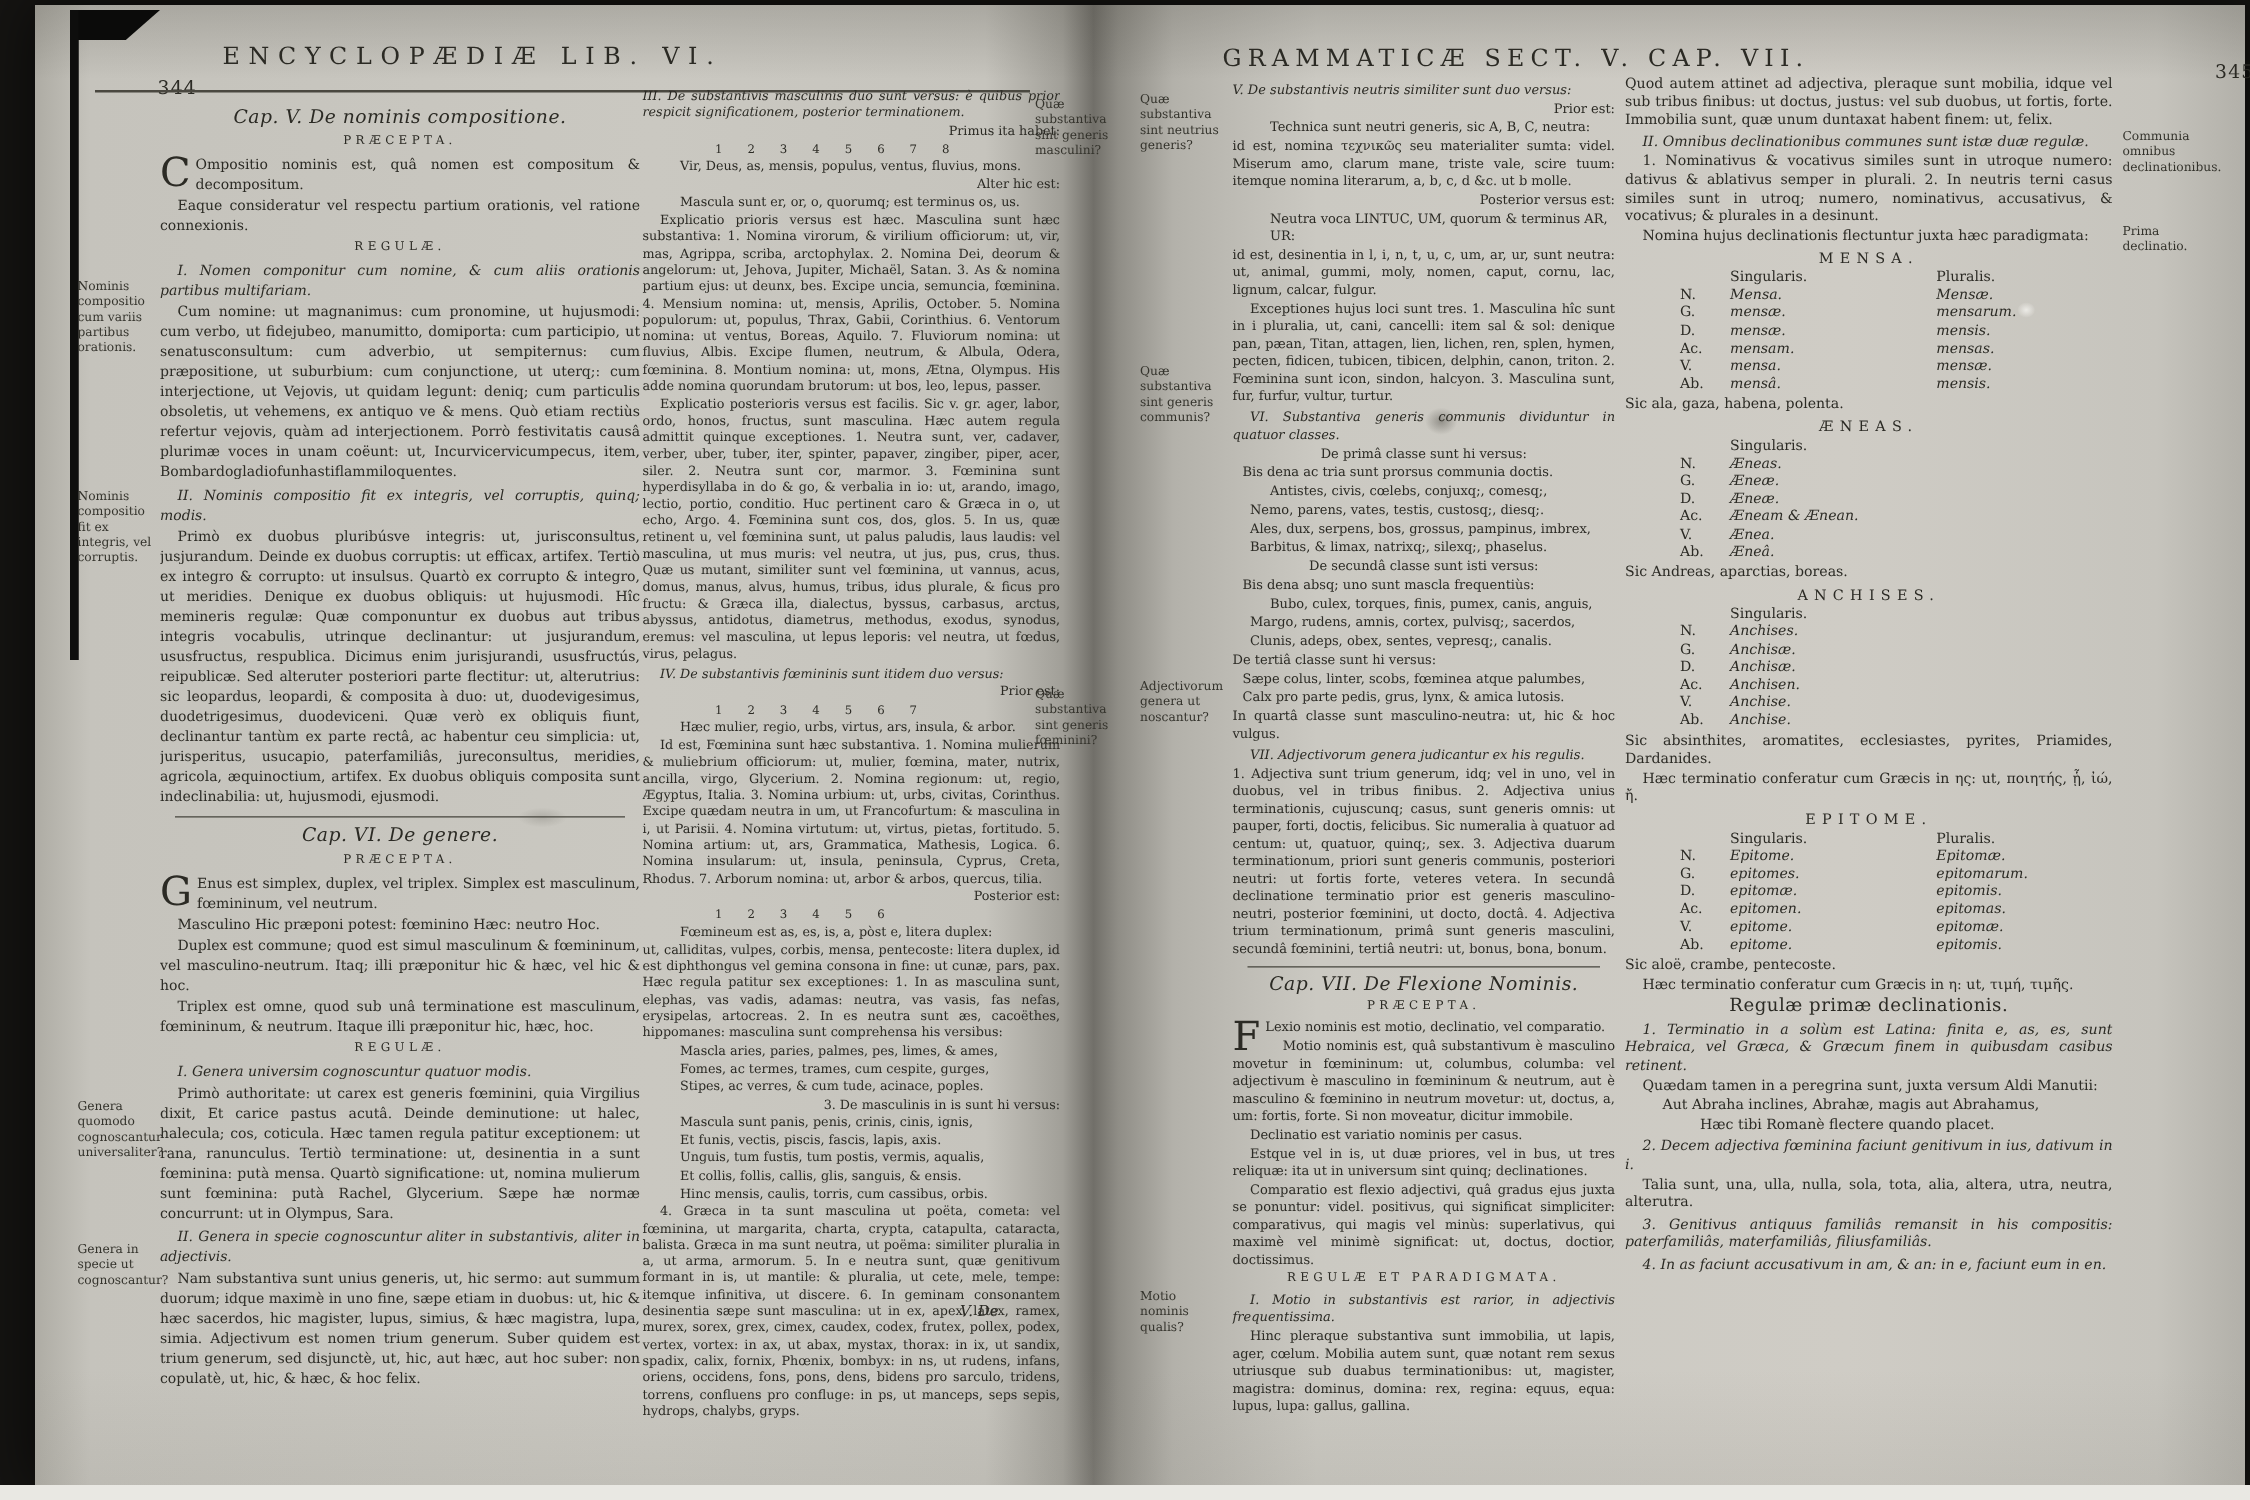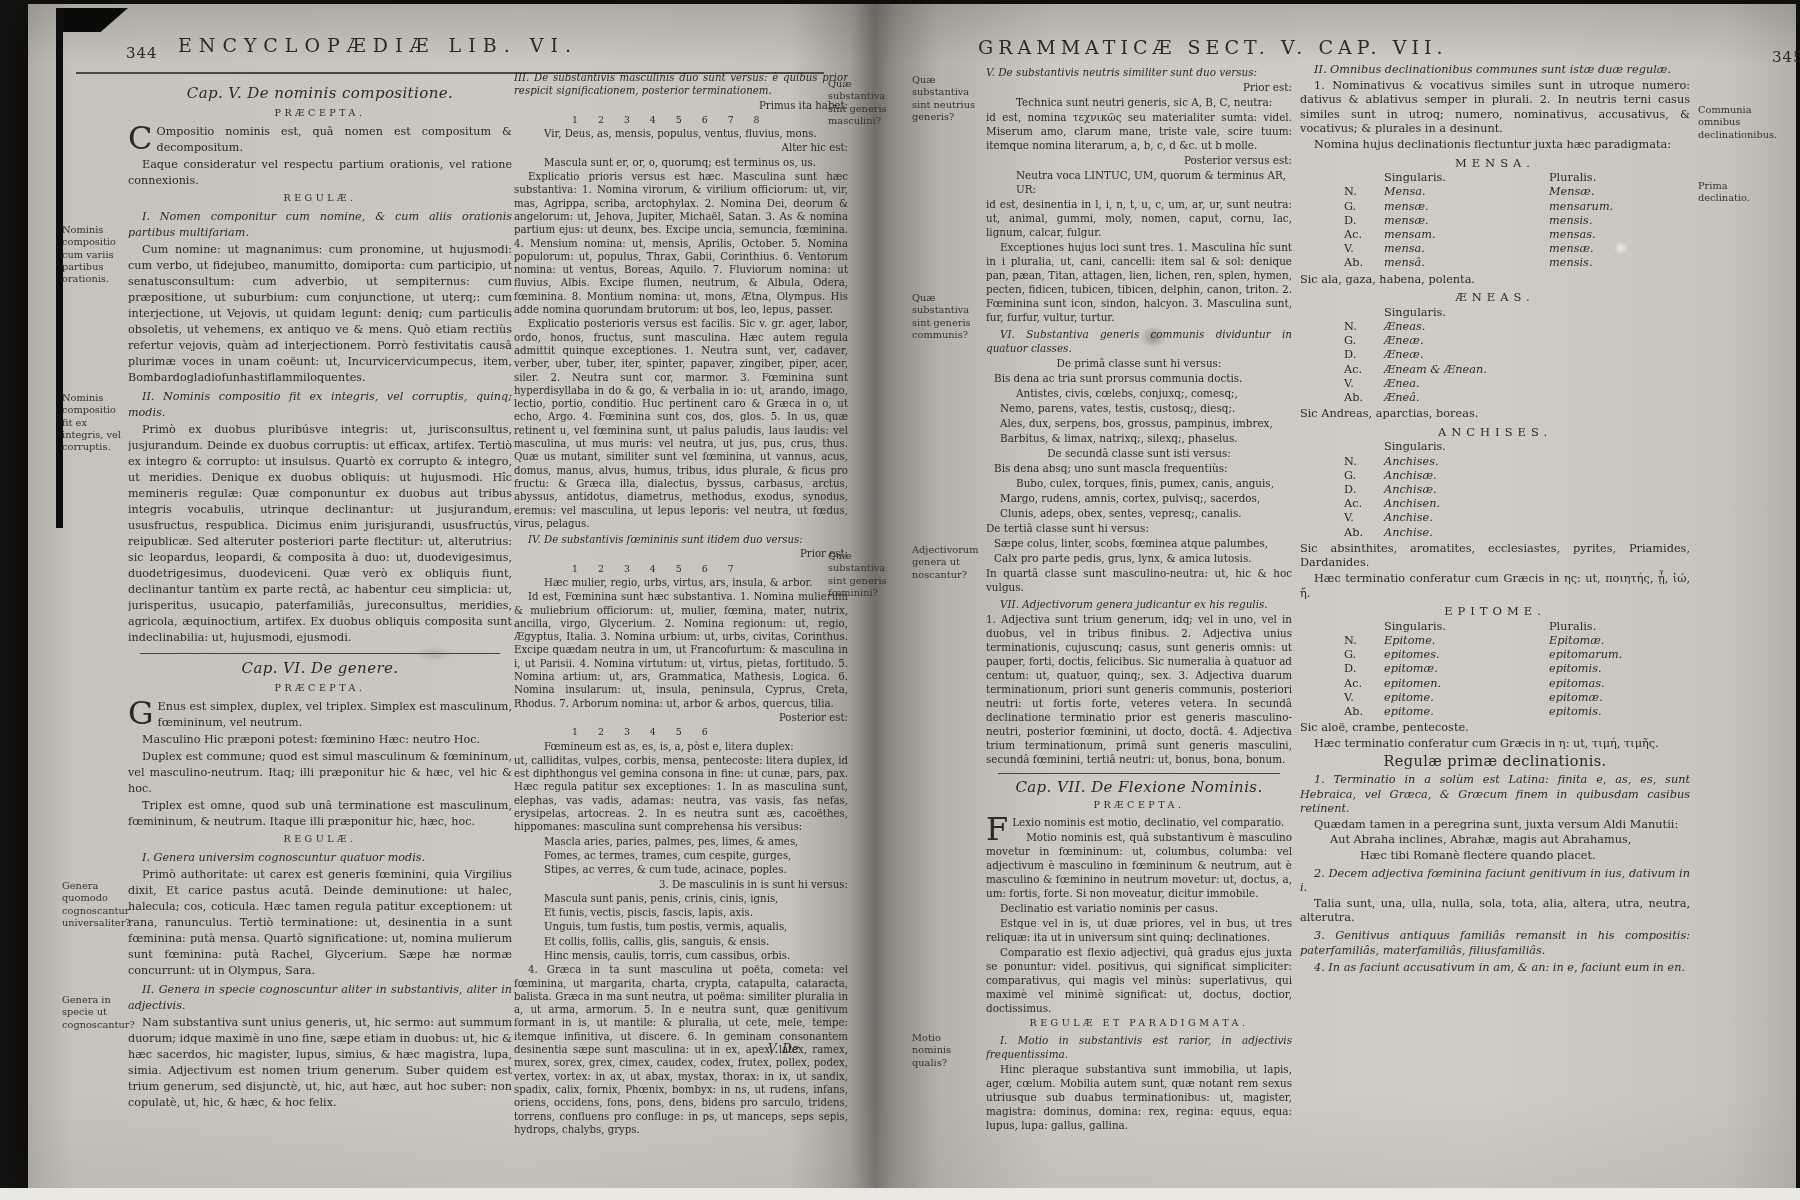"344" div.runnum { top: 40px -> 57px }
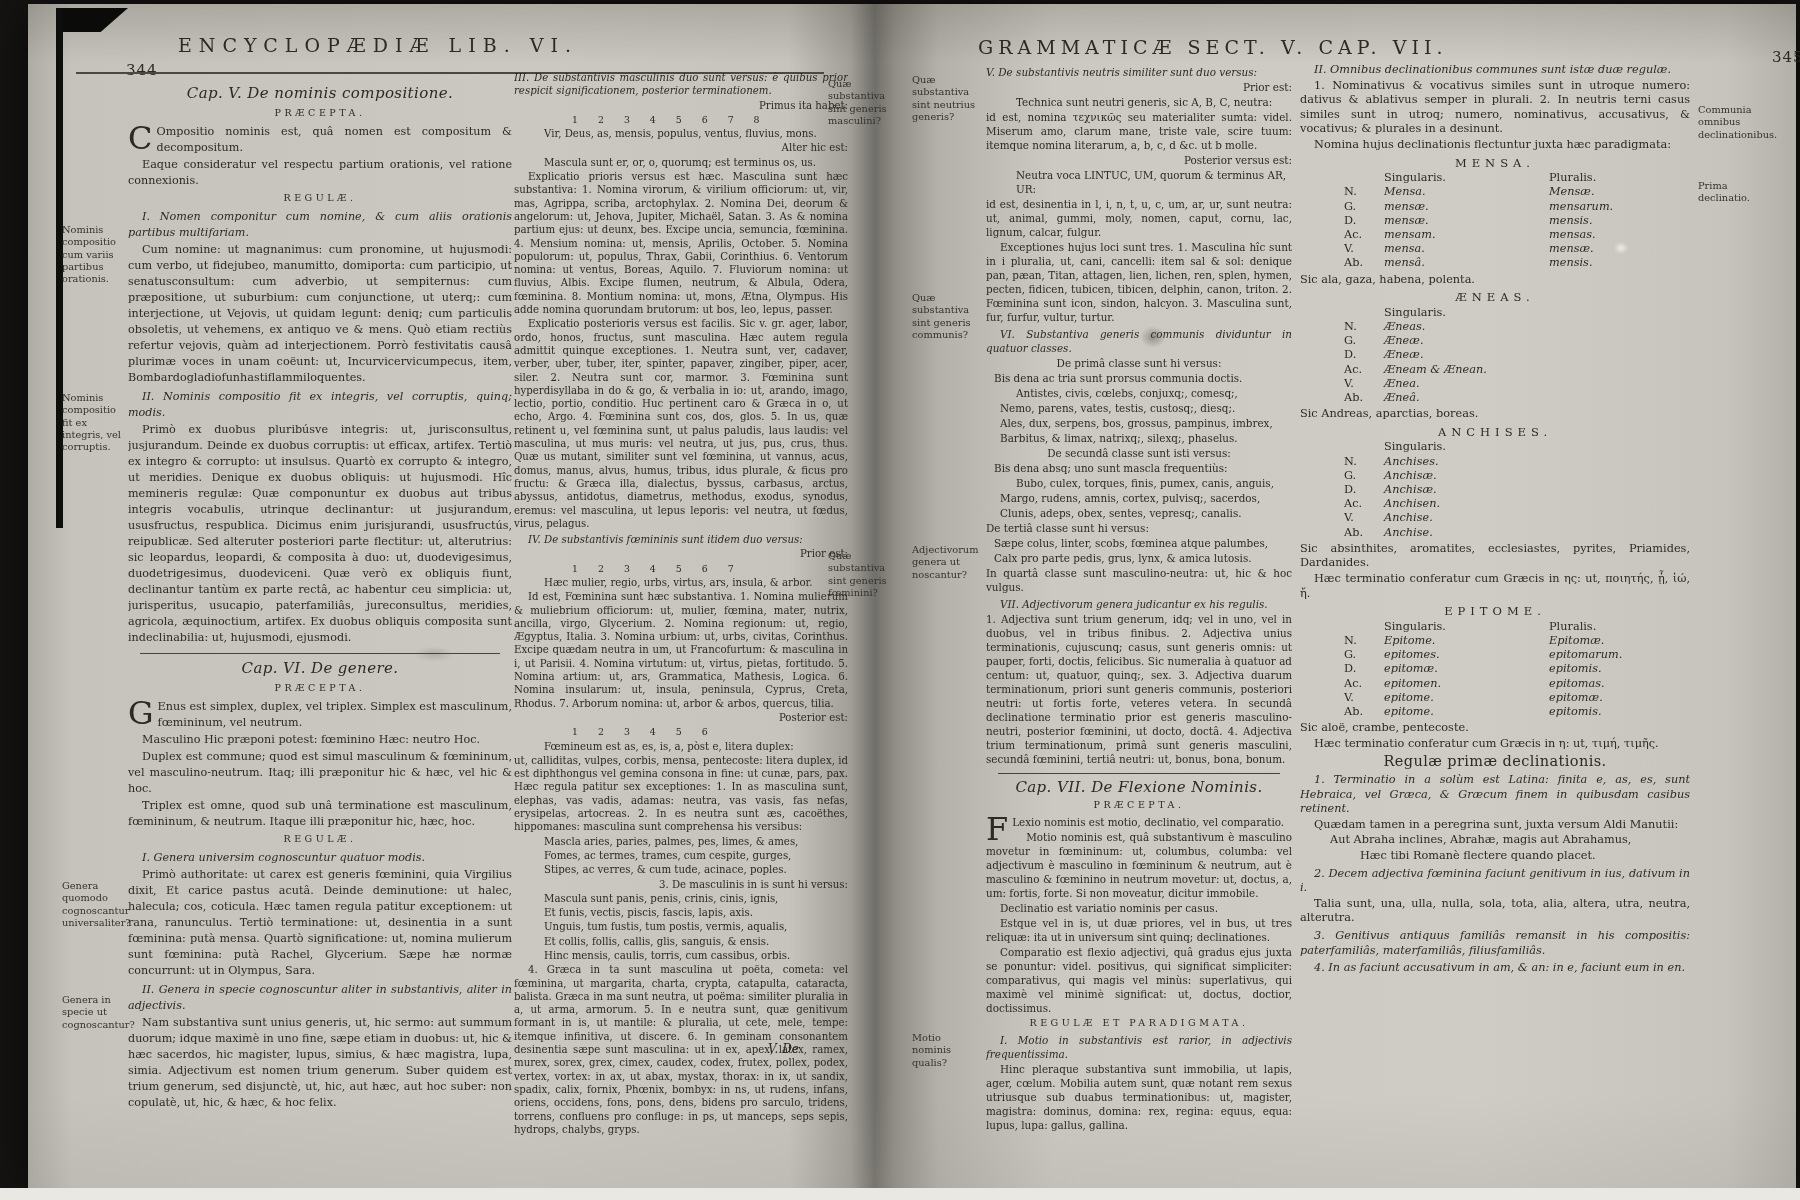"Quod autem attinet ad adjectiva," p.nodent { html: none -> <p>Quod autem attinet ad adjectiva, pleraque sunt mobilia, idque vel sub tribus finibus: ut doctus, justus: vel sub duobus, ut fortis, forte. Immobilia sunt, quæ unum duntaxat habent finem: ut, felix.</p> }
